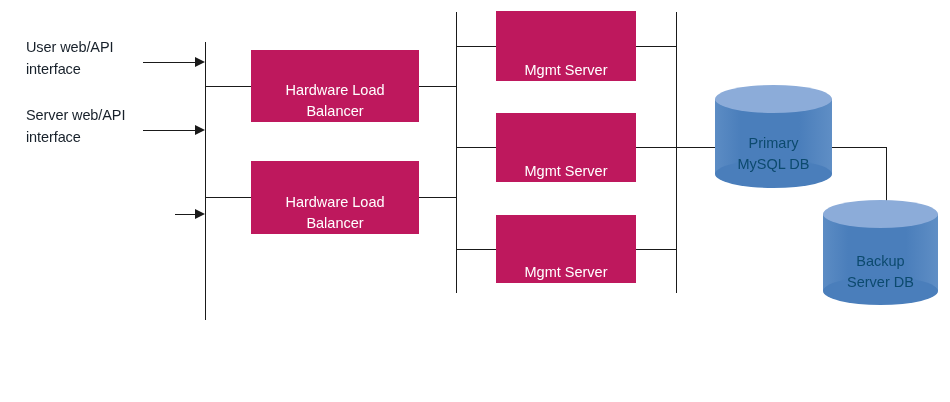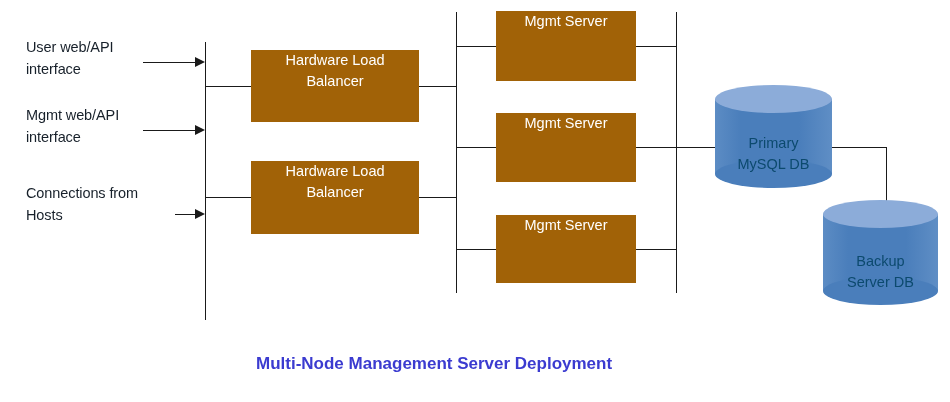"Mgmt Server" .node-box { align-items: flex-start -> flex-end; background: #a16207 -> #be185d }
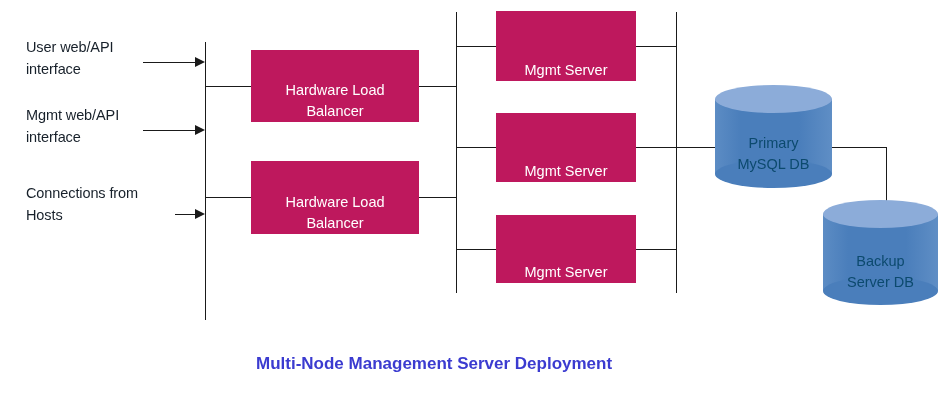"Mgmt web/API" div.edge-label { text: Mgmt -> Server }
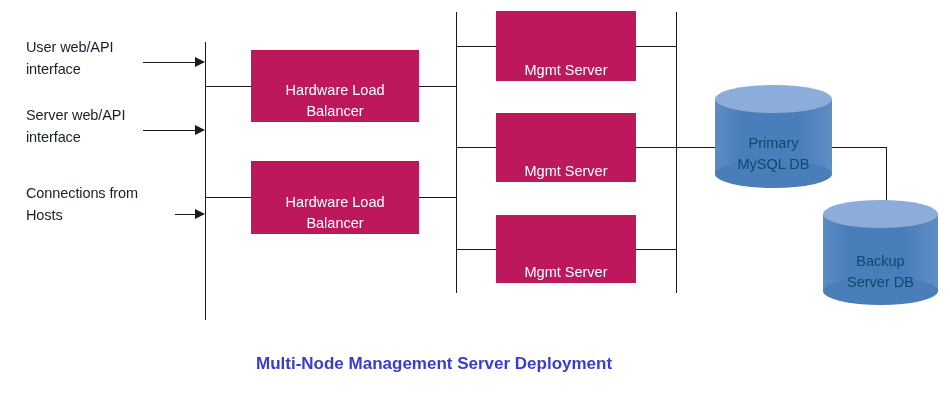"Connections from" div.edge-label { html: <div>Connections from Hosts</div> -> none }
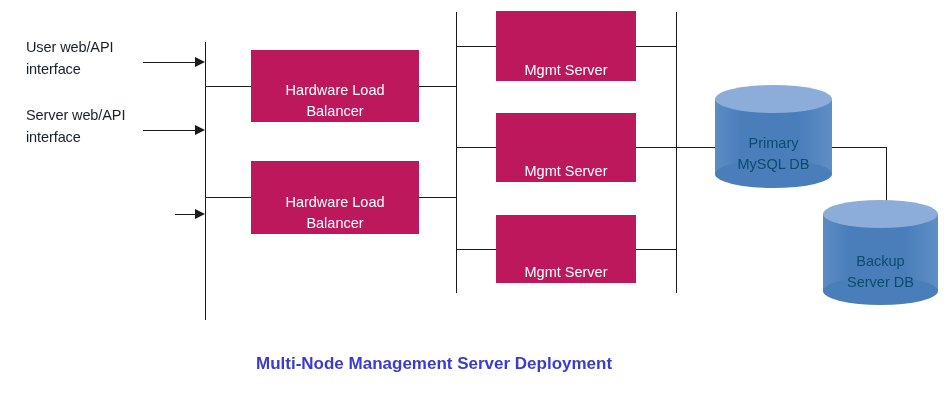"Multi-Node Management Server Deployment" div.caption { html: <div>Multi-Node Management Server Deployment</div> -> none }
